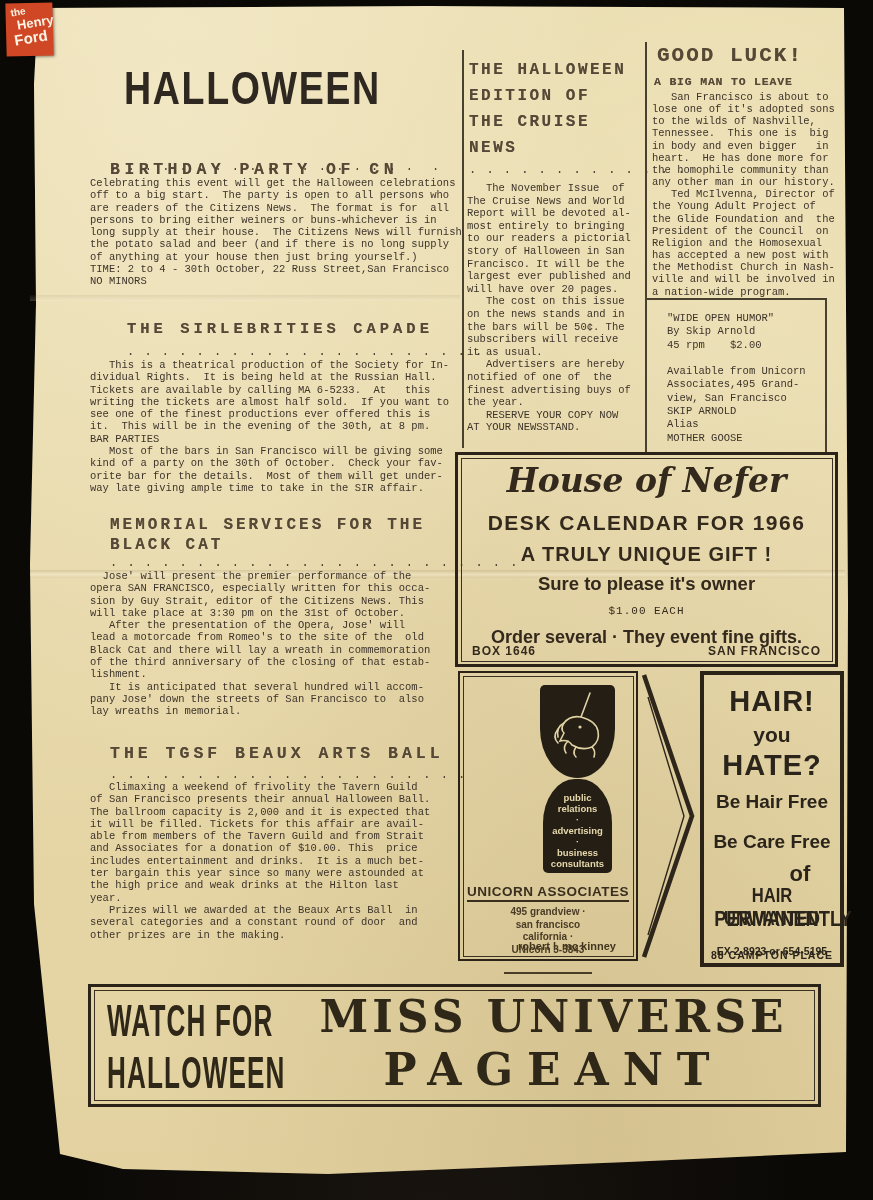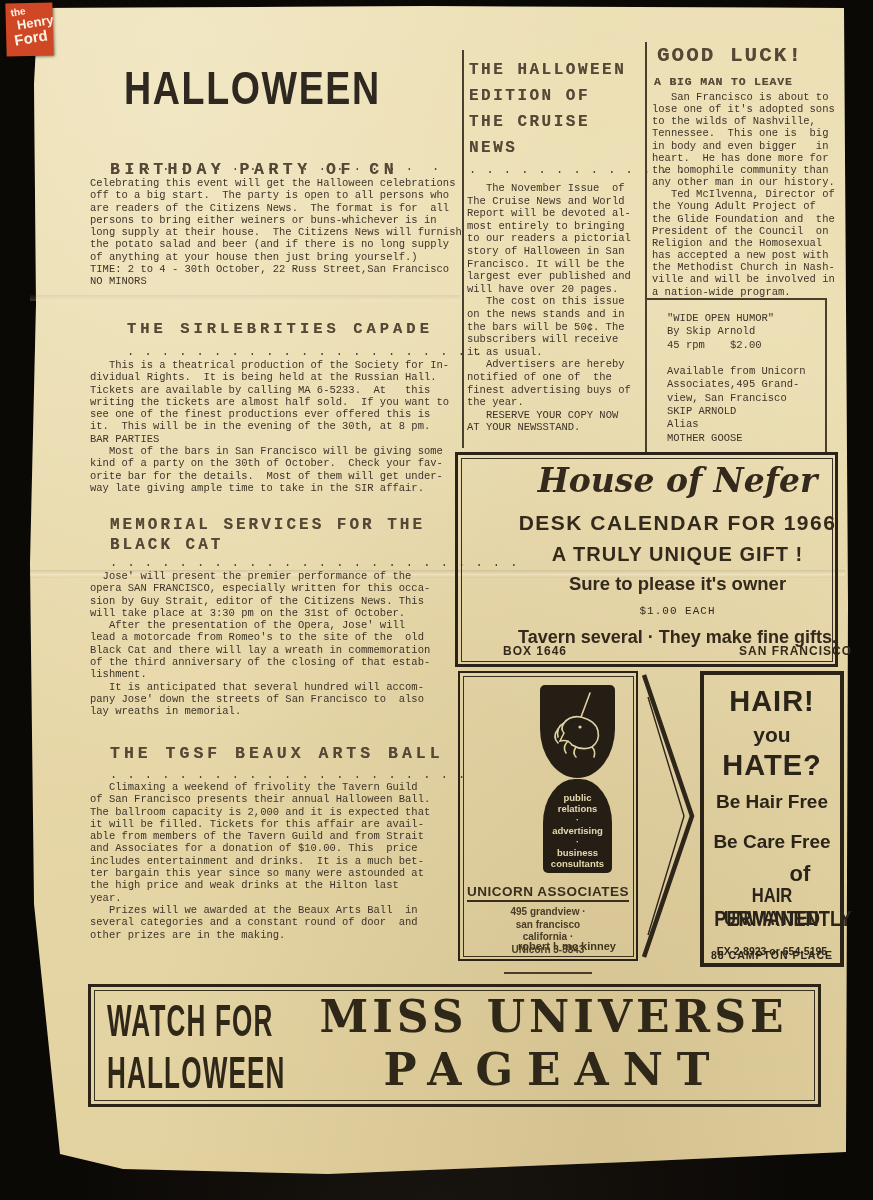"House of Nefer" .nefer-box div { margin-left: 31px -> none }
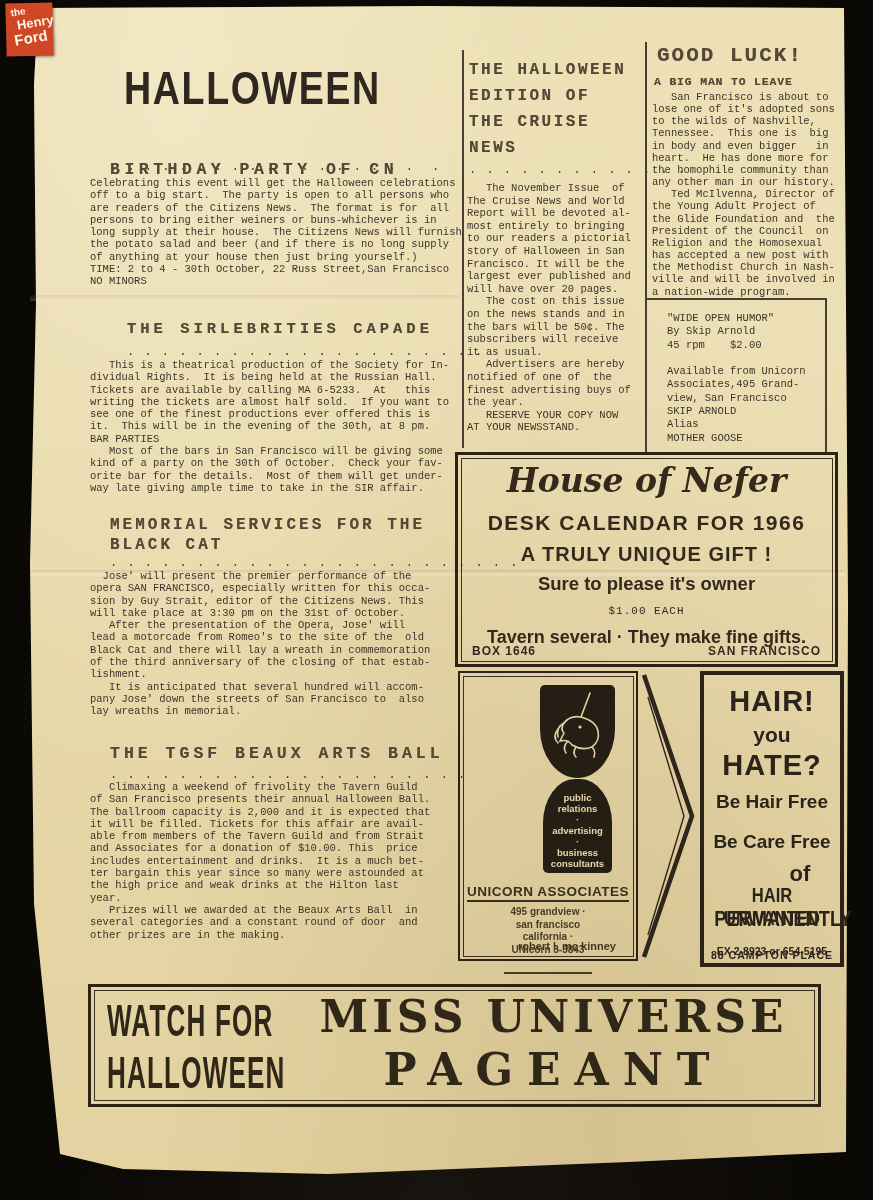"Tavern several · They make" div.nefer-l4 { text: Tavern several · They make -> Order several · They event }
